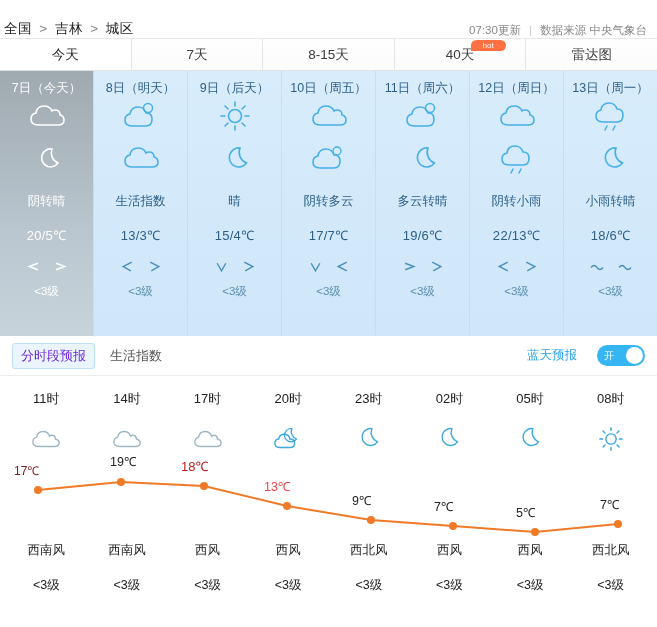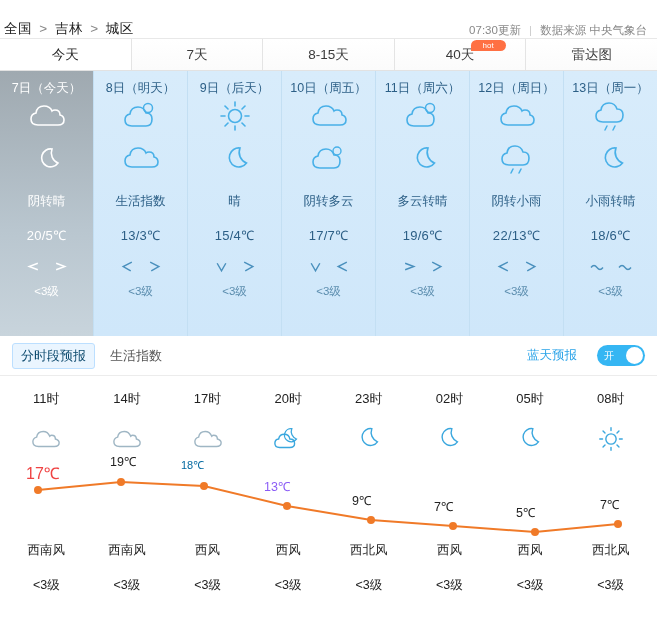"分时段预报" .subtab.active { color: #0c4a6e -> #6d28d9 }
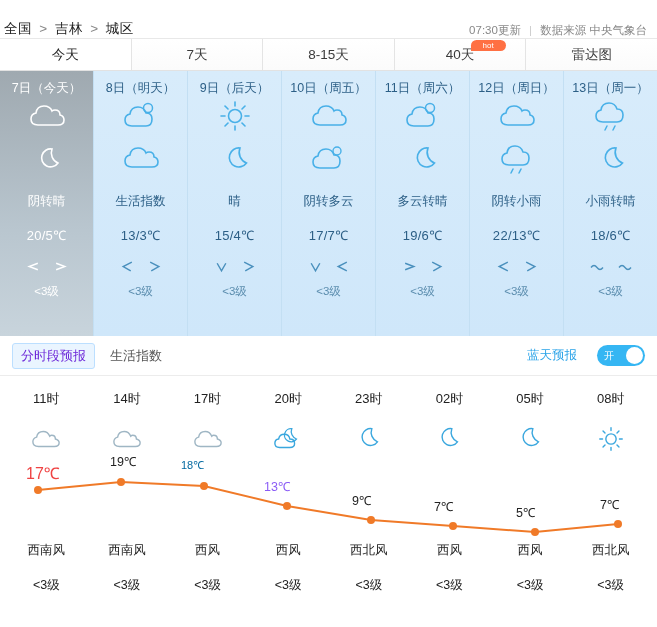"17℃" div { color: #ef4444 -> #7f1d1d; font-size: 16px -> 12px; left: 26px -> 14px }
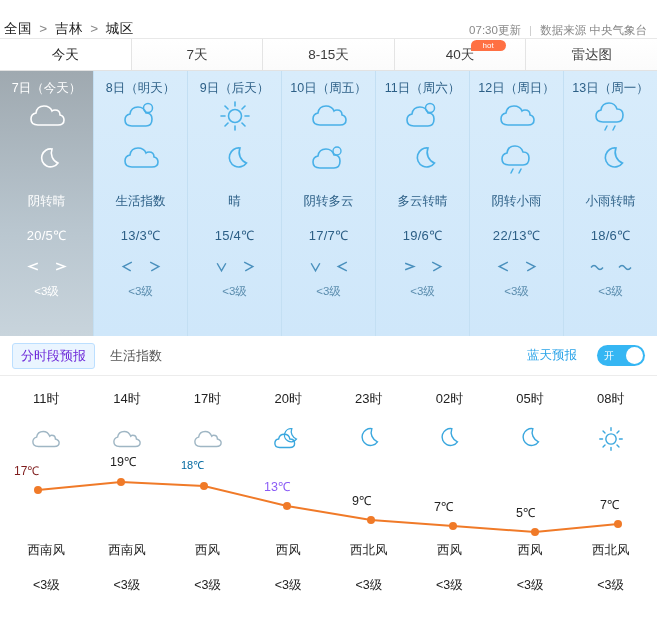"18℃" div { color: #0369a1 -> #b91c1c; font-size: 11px -> 13px }
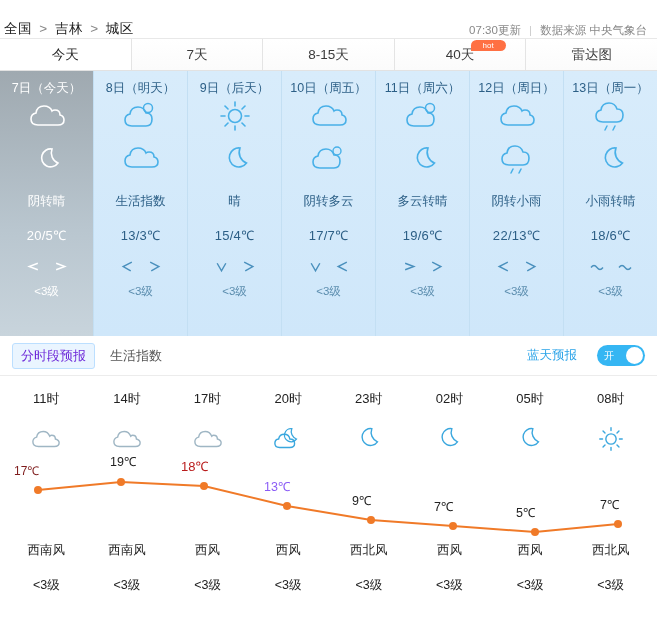"13℃" div { color: #8b5cf6 -> #ef4444 }
